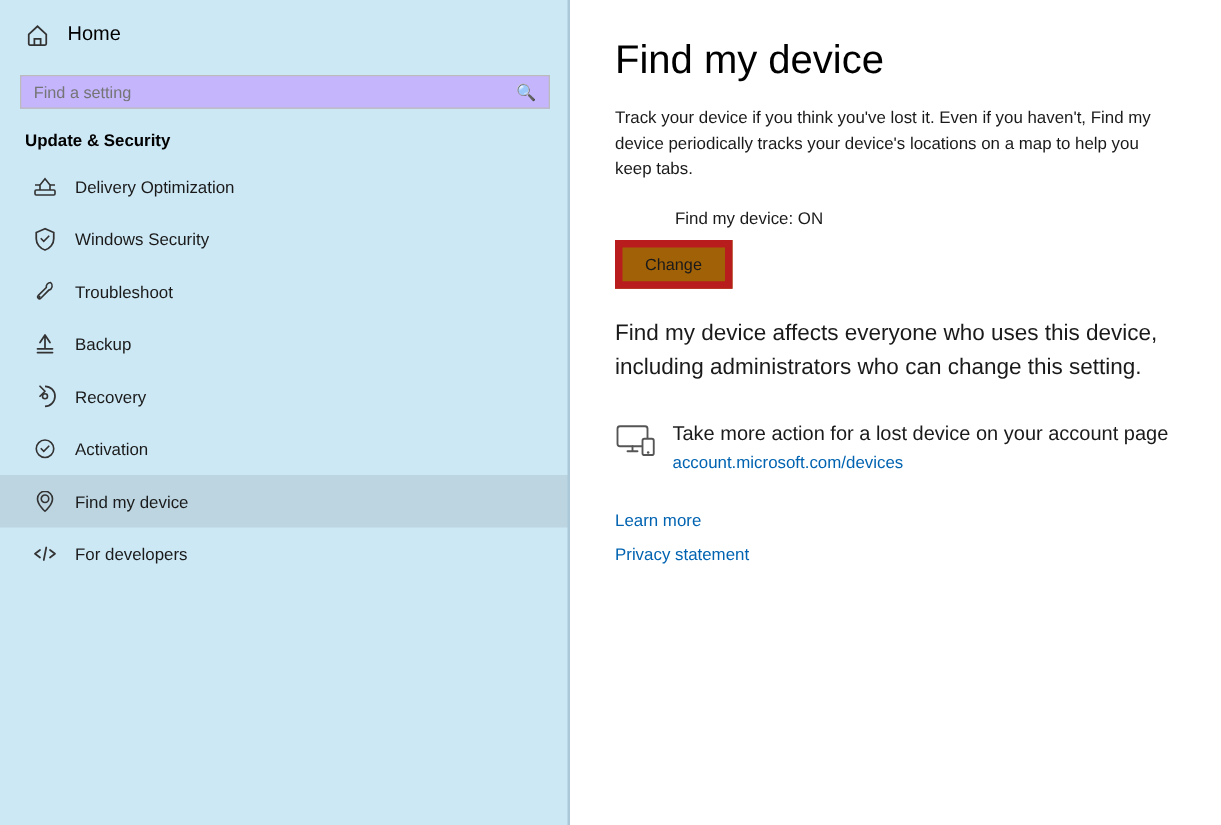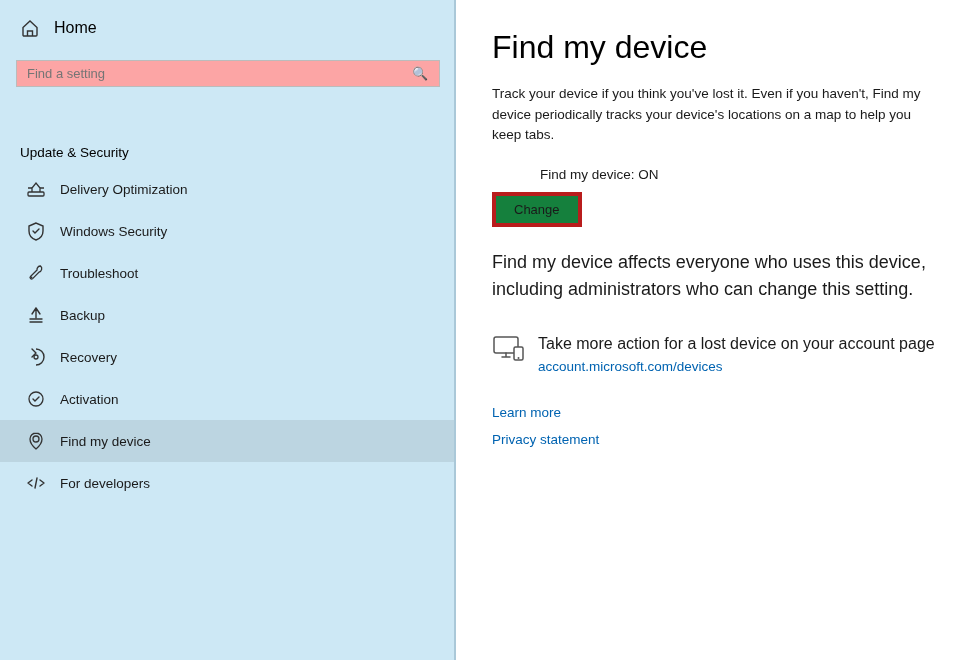"Find a setting" .search-box { background: #fca5a5 -> #c4b5fd }
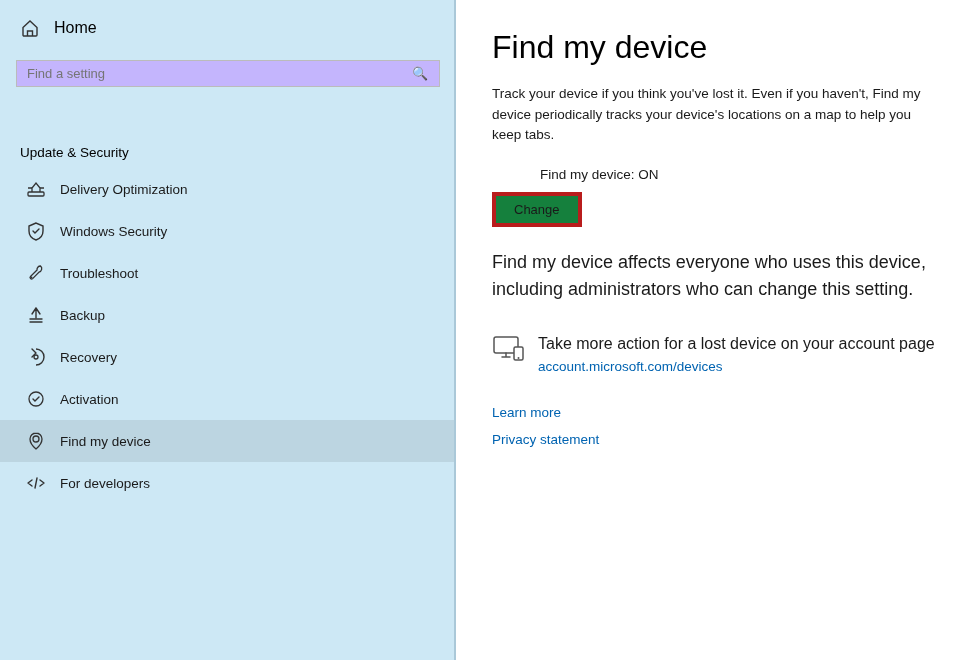"Update & Security" .section-title { font-weight: 400 -> 700; margin-top: 40px -> none }
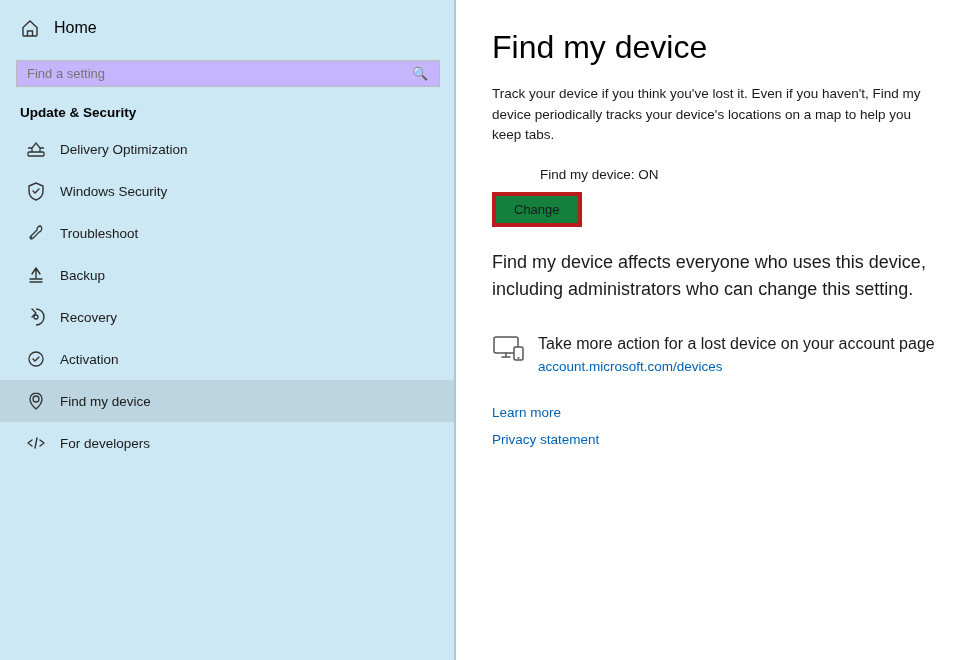"Change" .change-btn { background: #15803d -> #a16207; border: 4px solid #b91c1c -> 6px solid #b91c1c }
